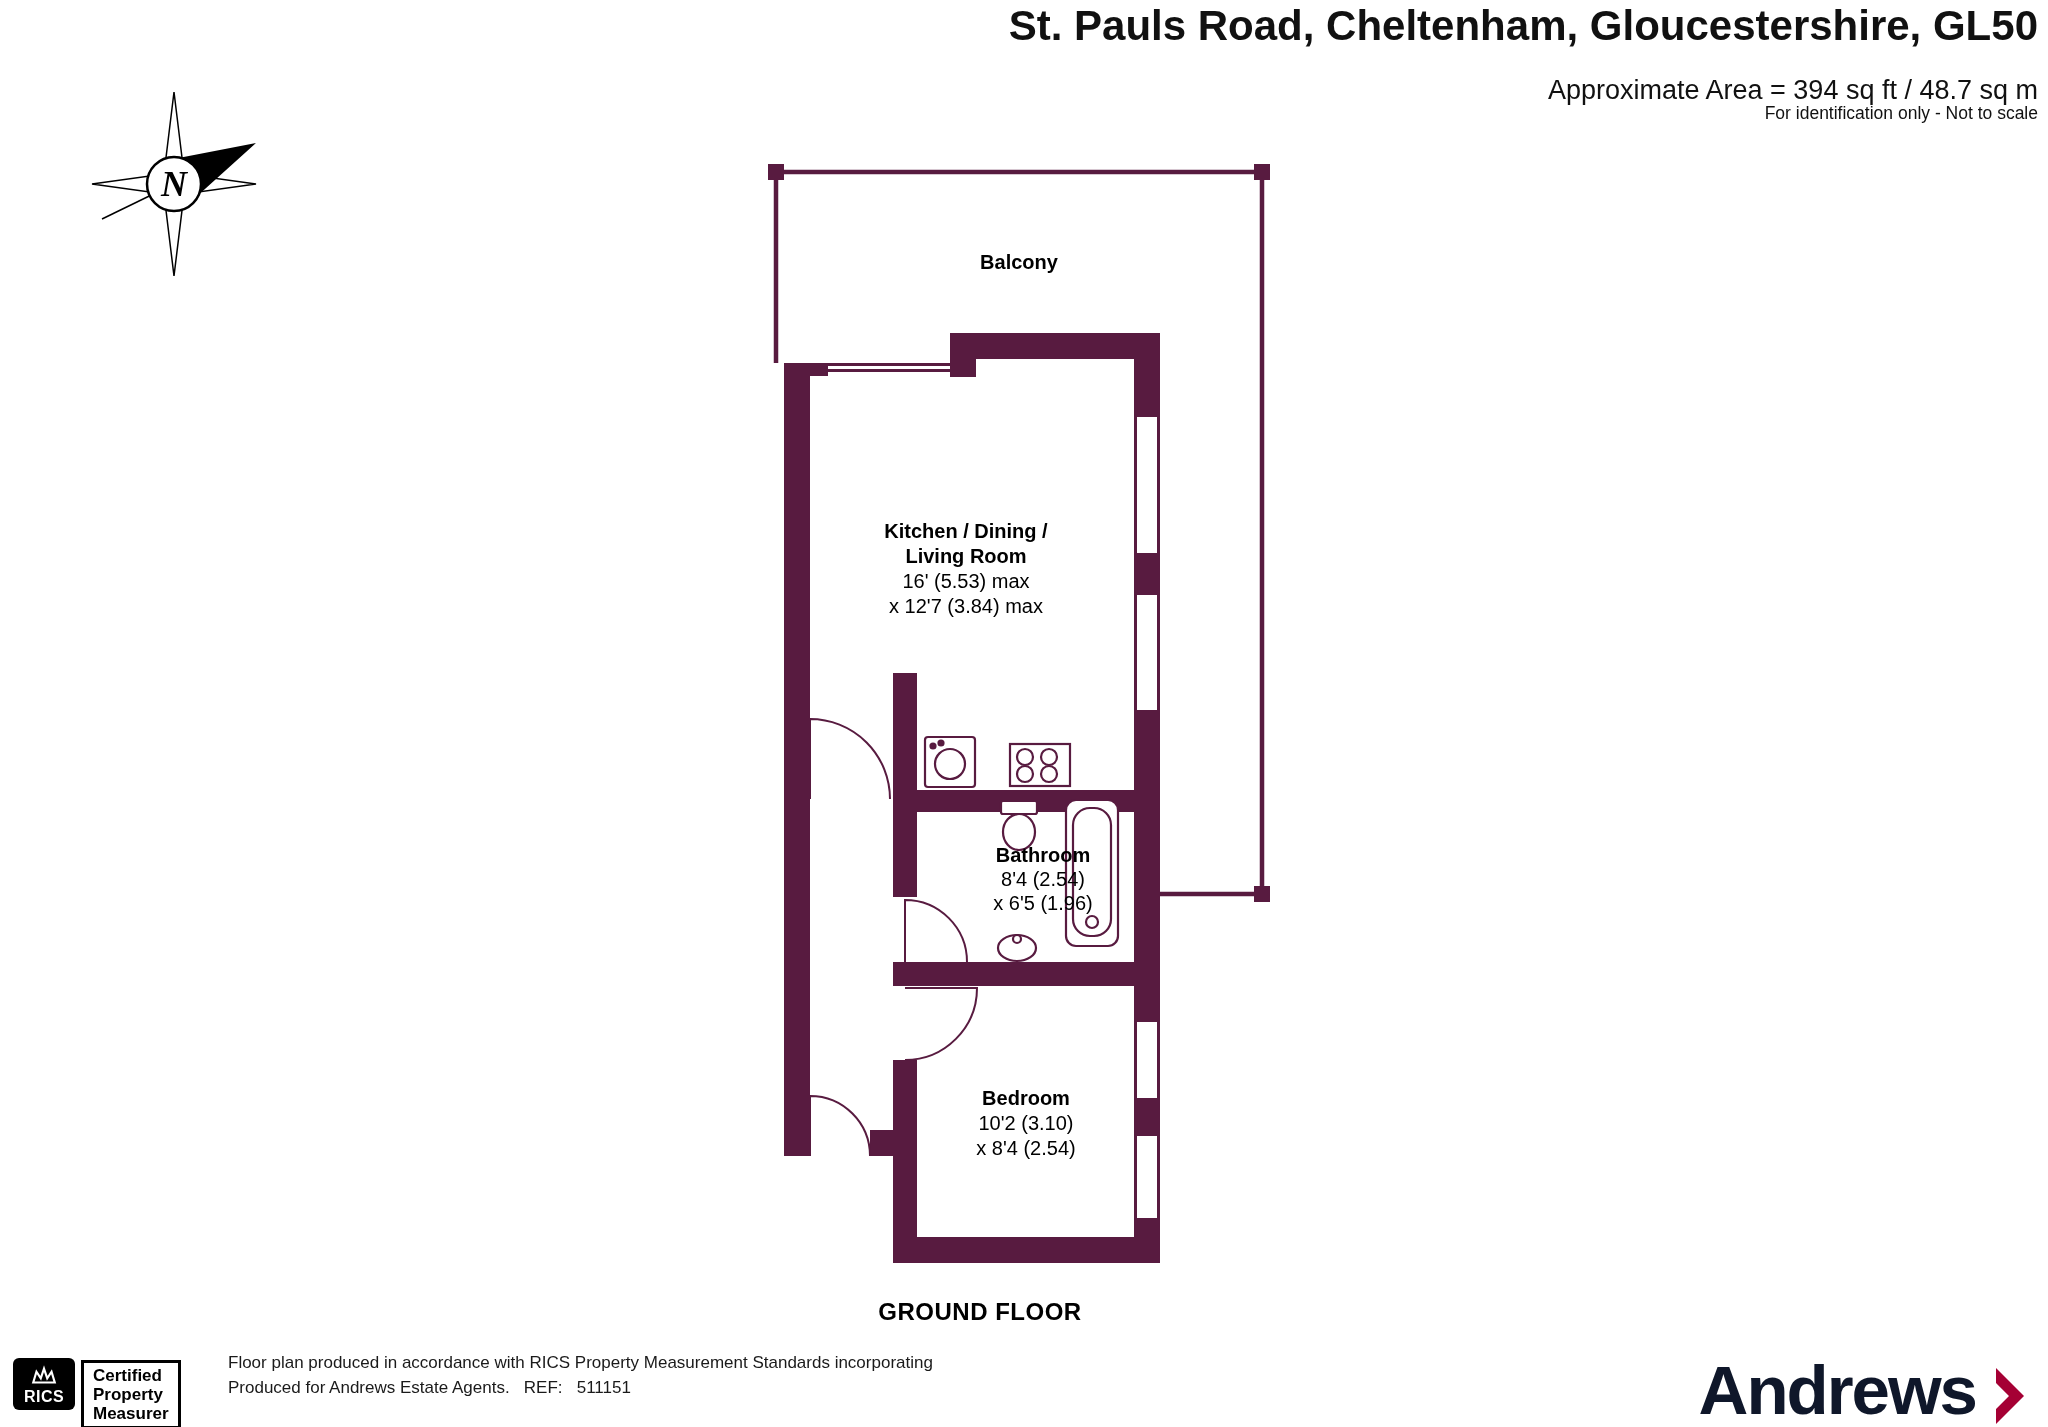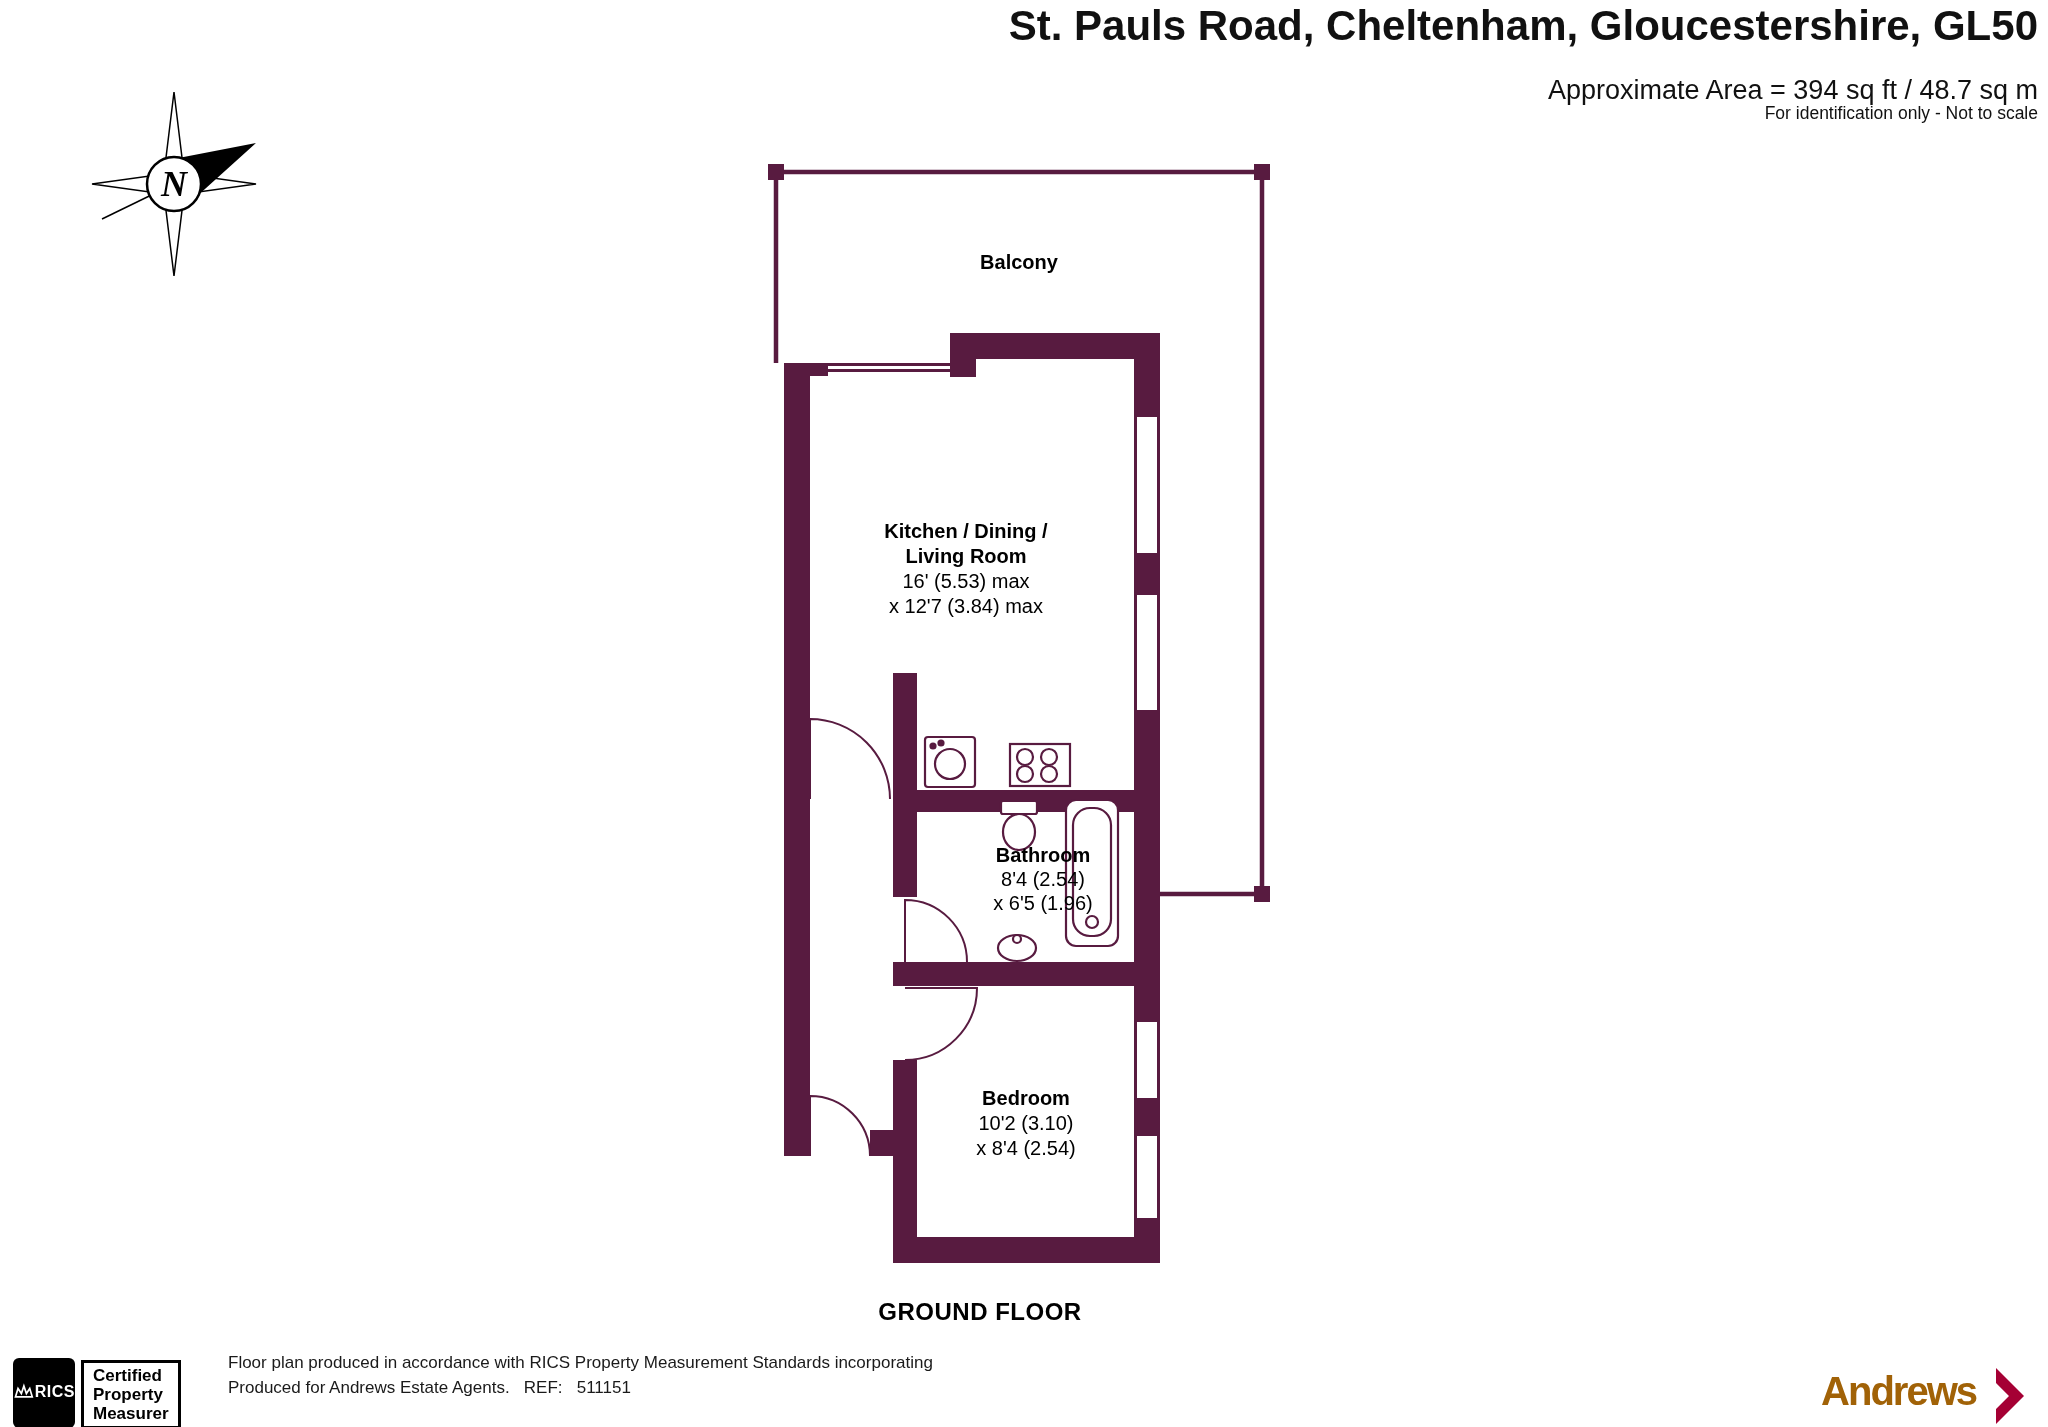"RICS" .rics-badge { flex-direction: row -> column; height: 70px -> 52px }
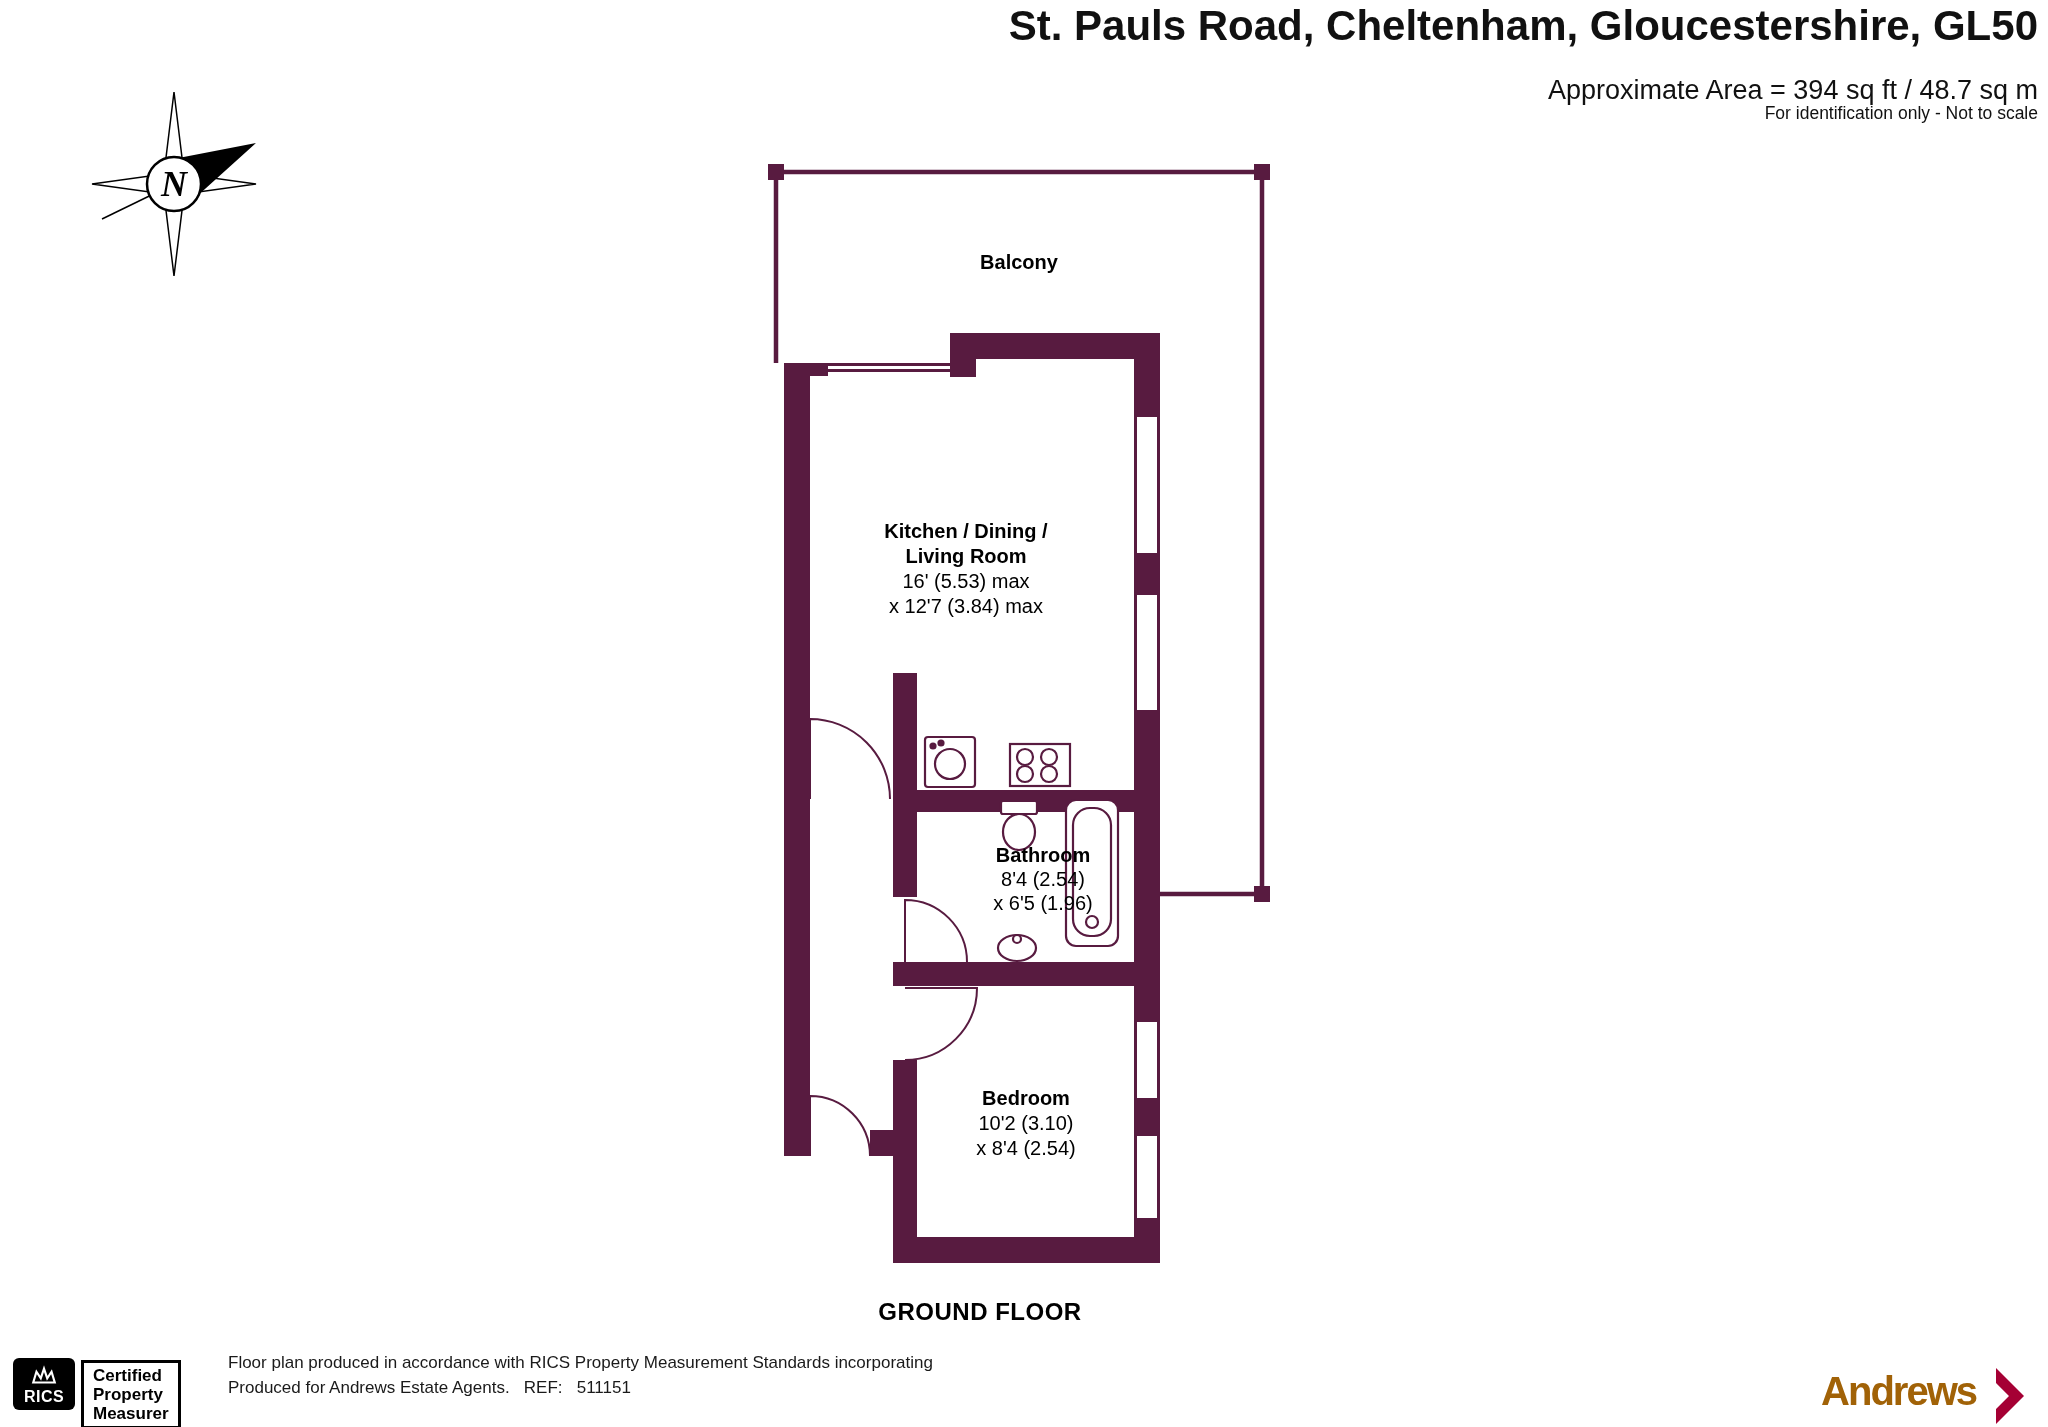"Andrews" .brand { color: #a16207 -> #0f172a; font-size: 40px -> 69px }
